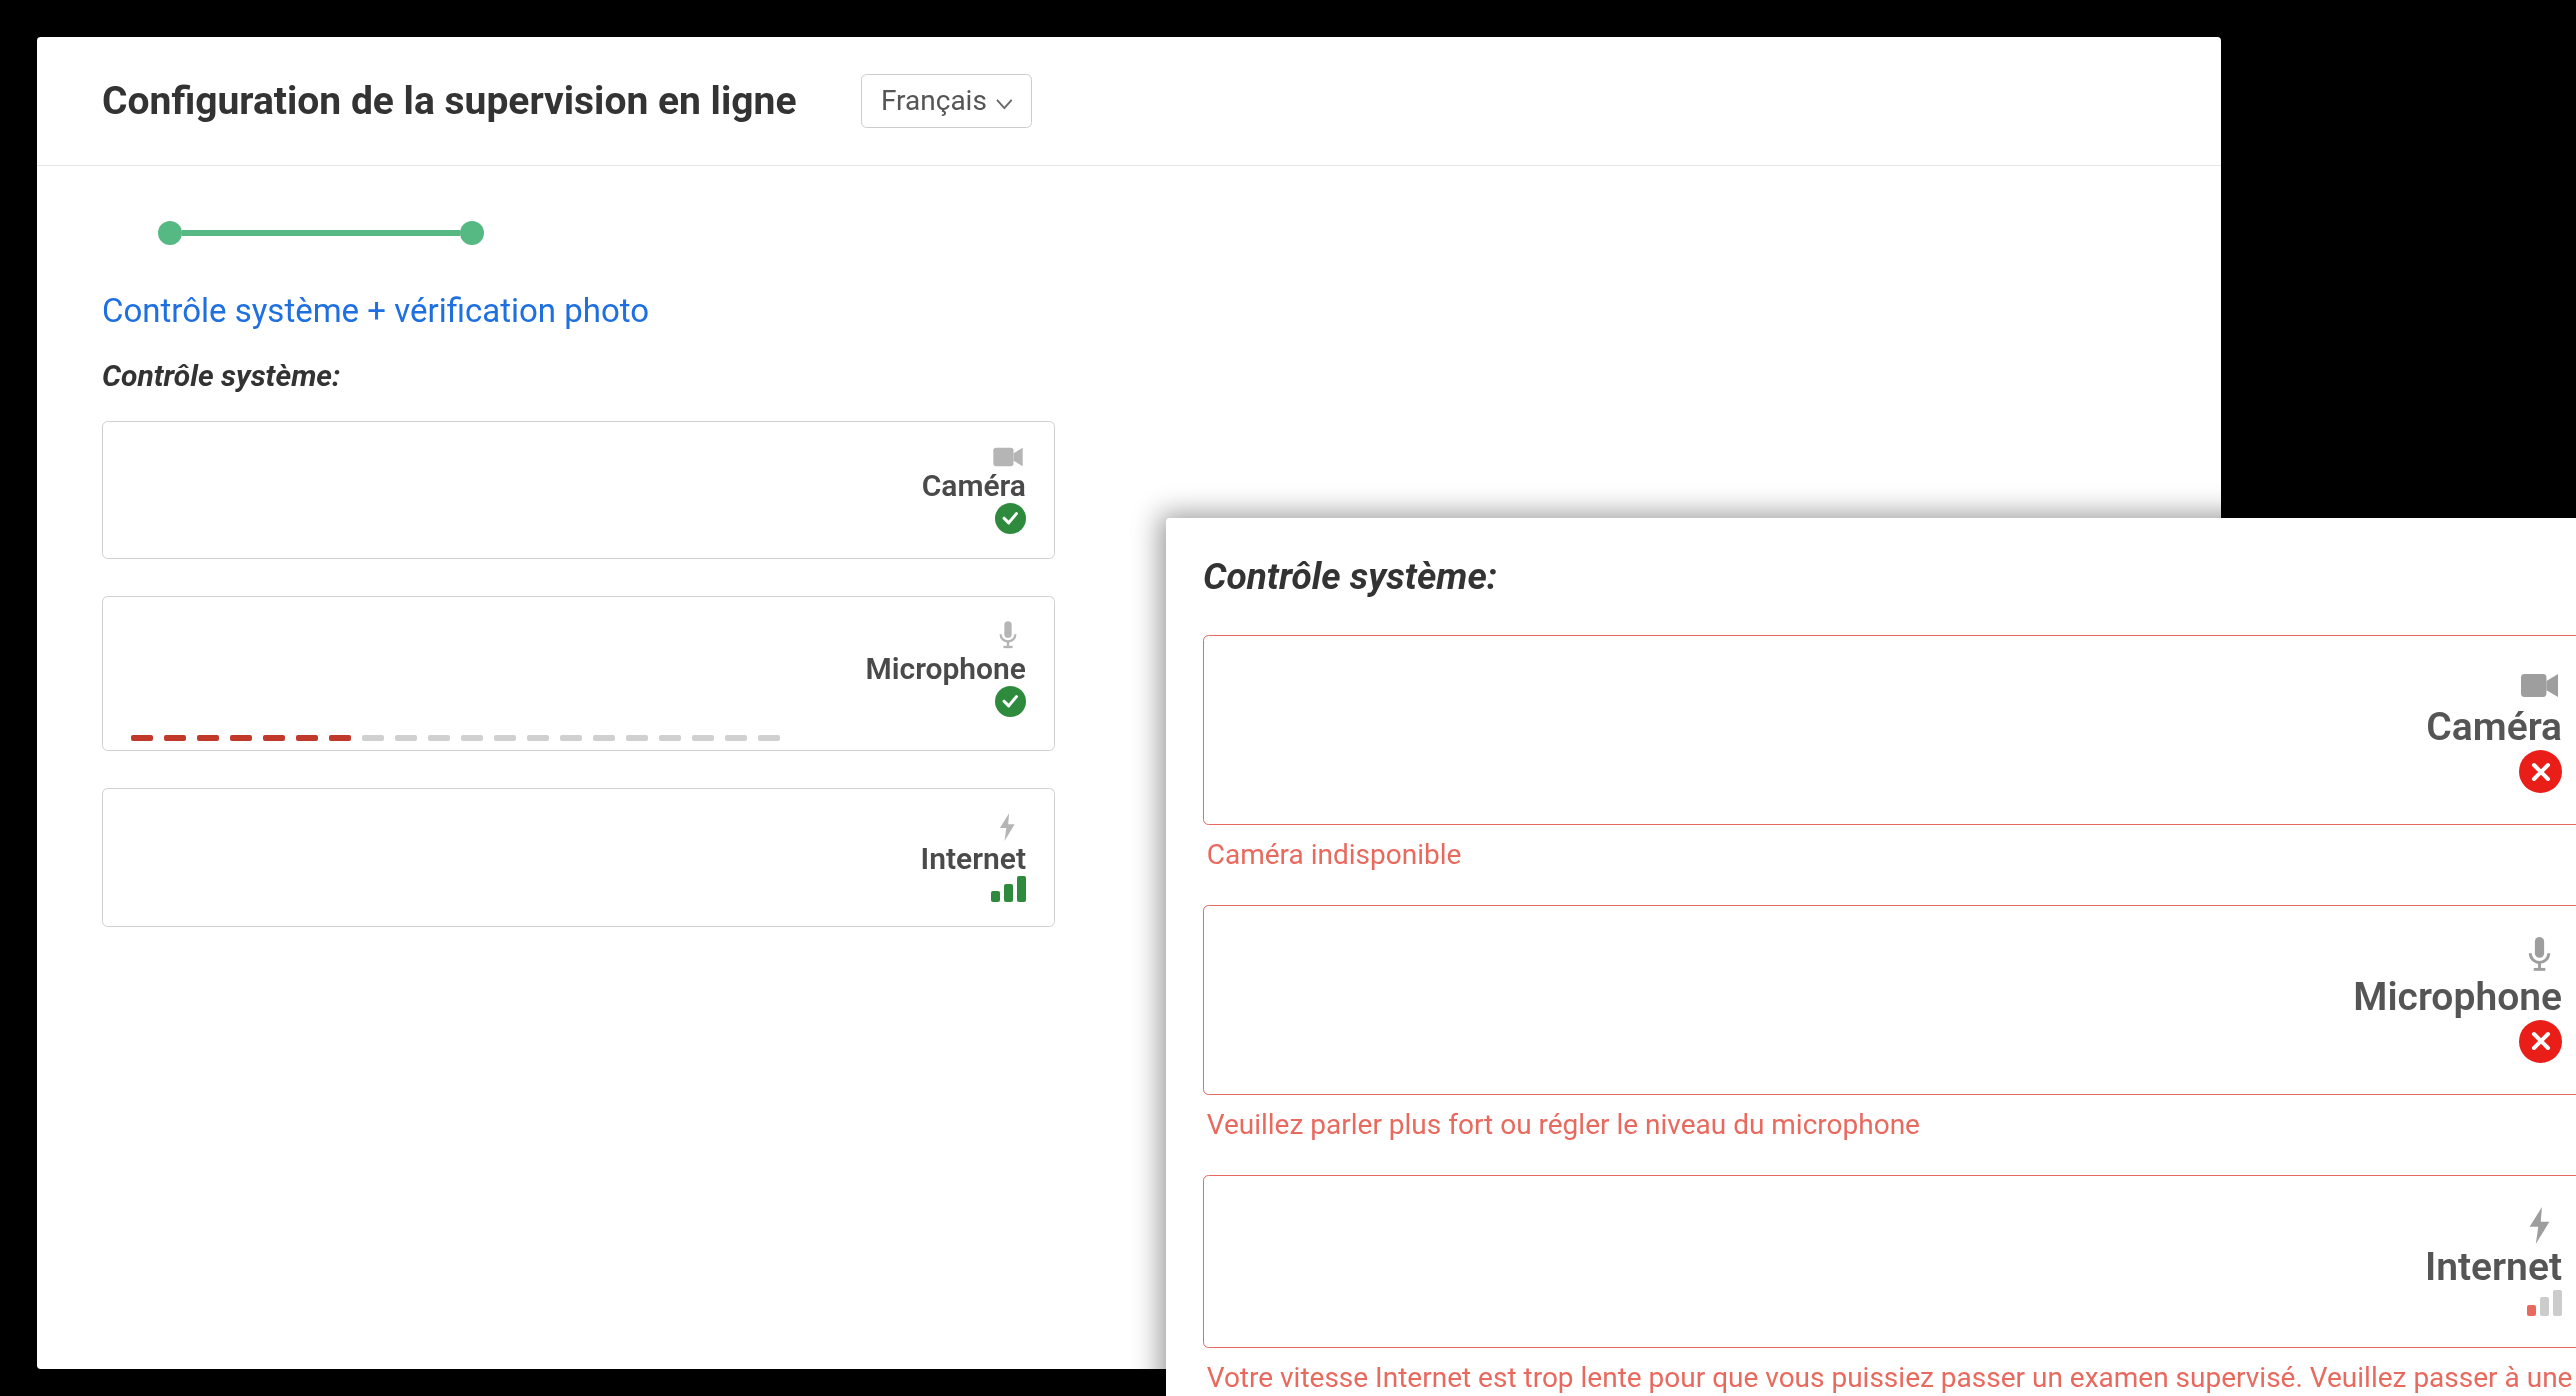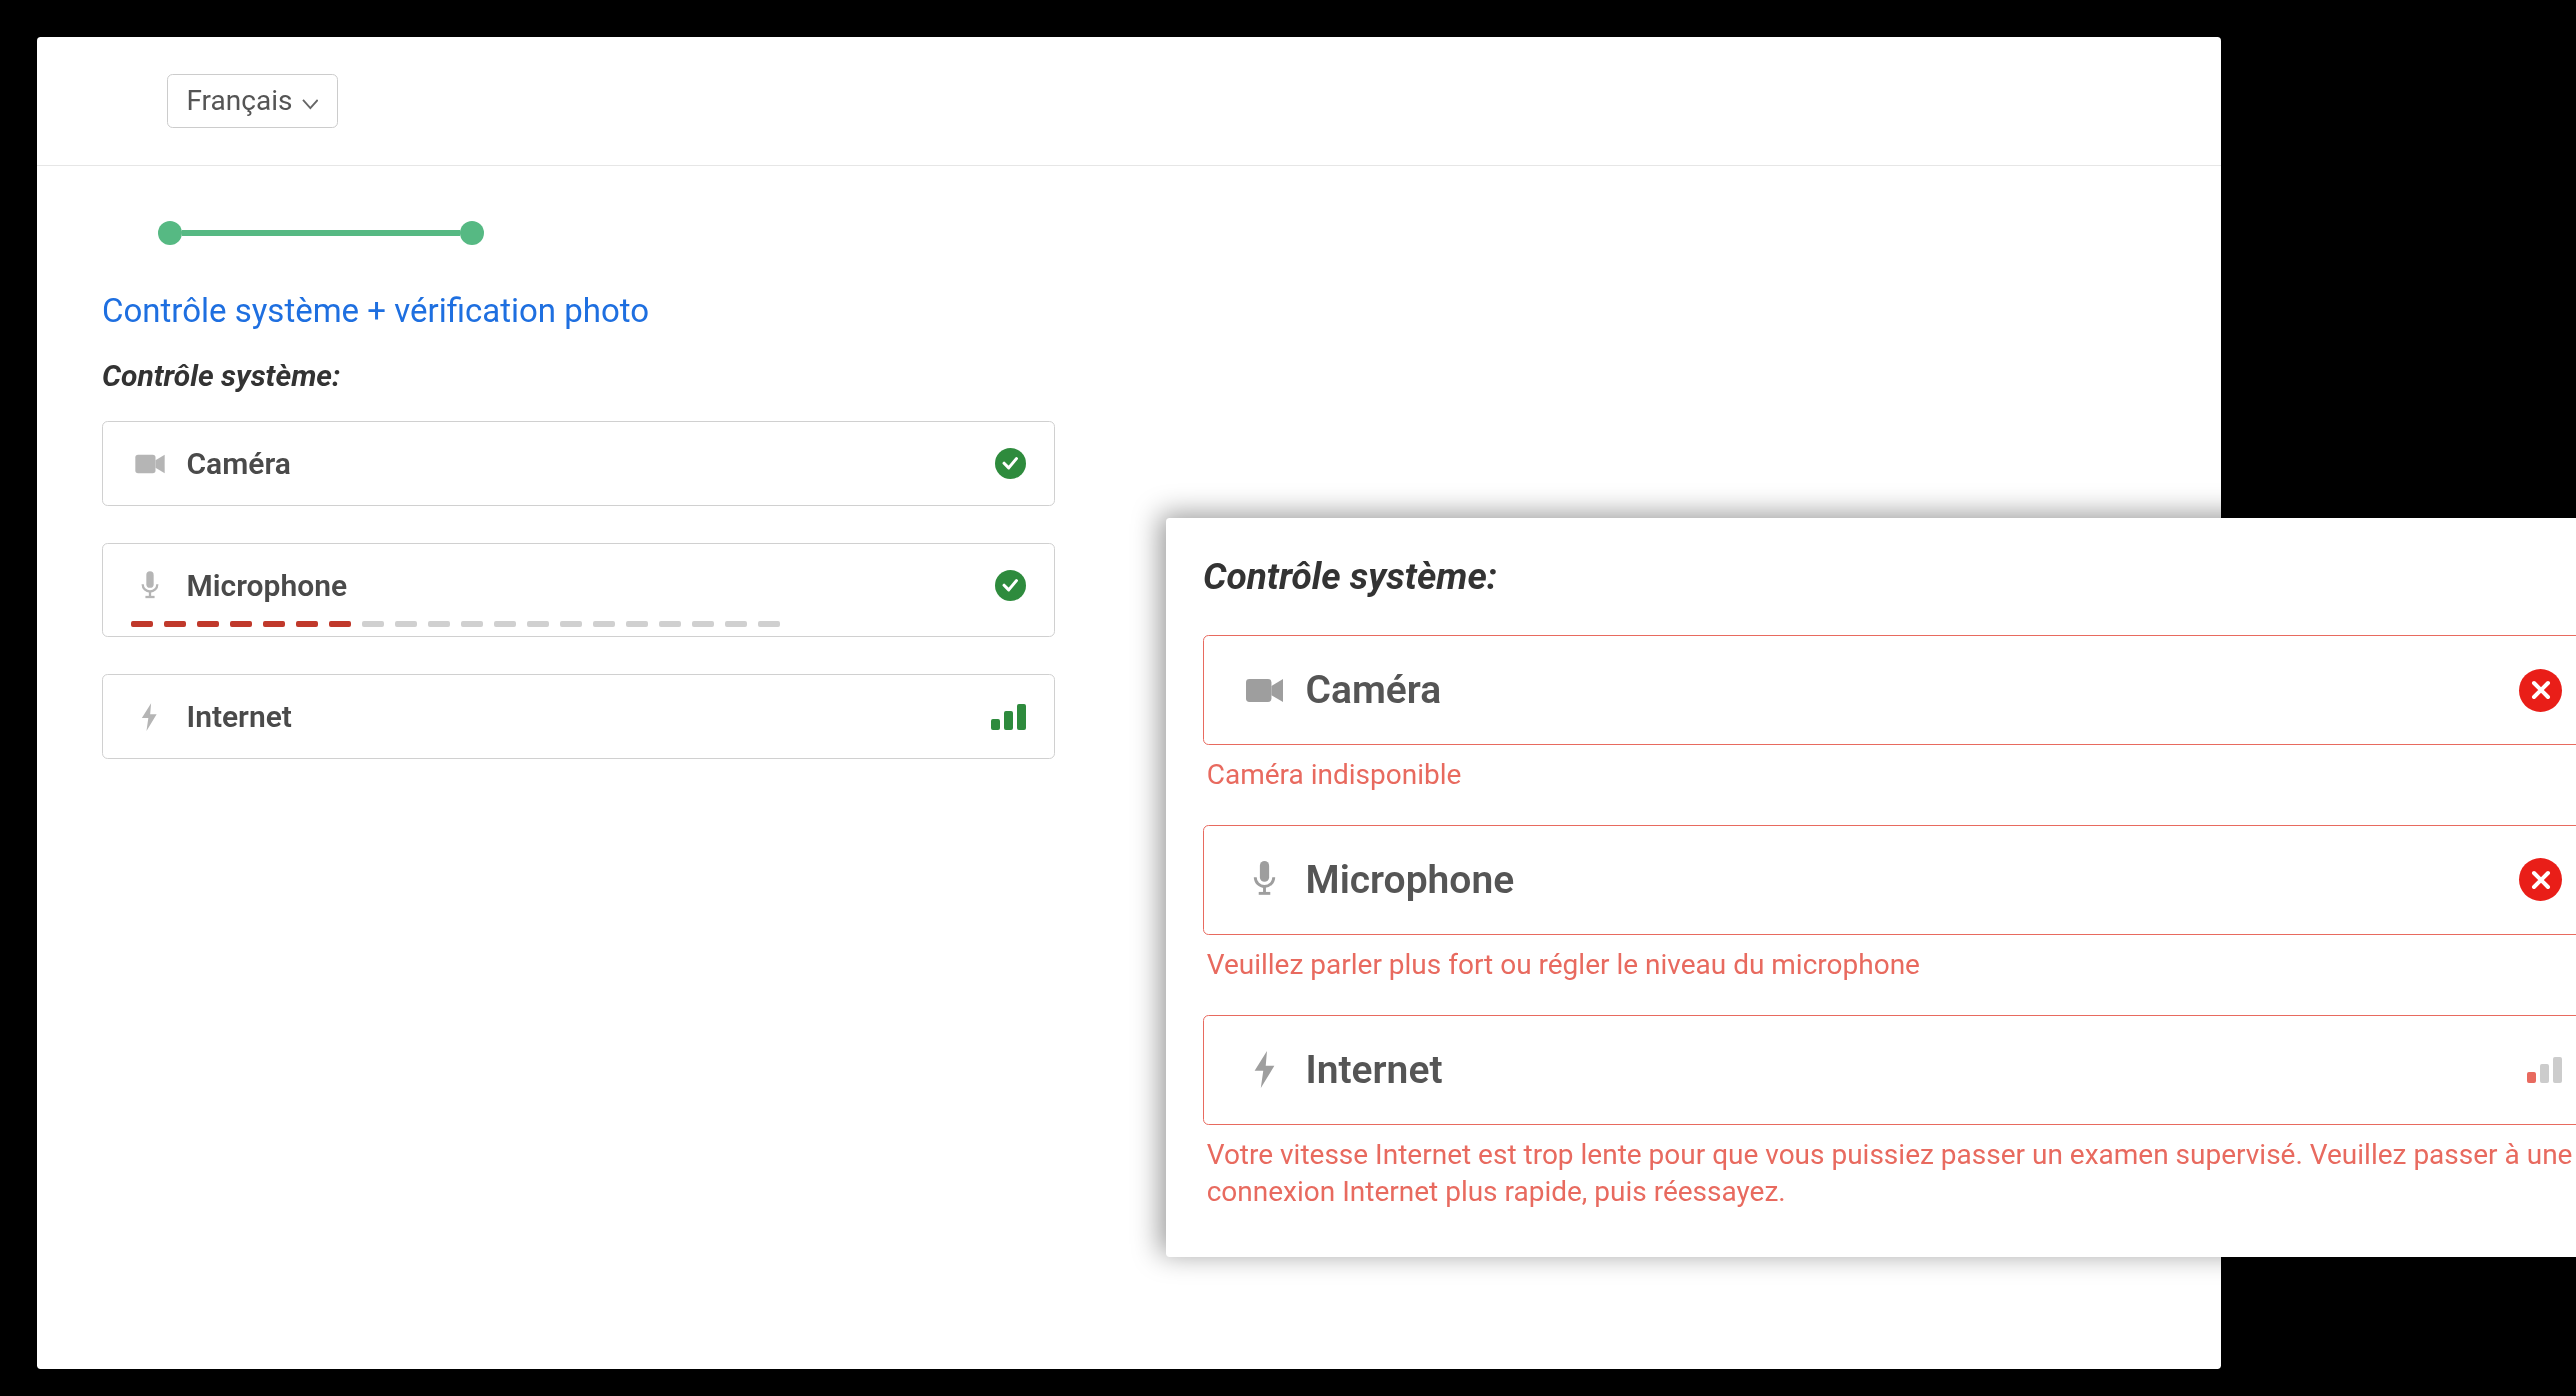"Configuration de la supervision en" div.panel-title { html: none -> <div>Configuration de la supervision en ligne</div> }
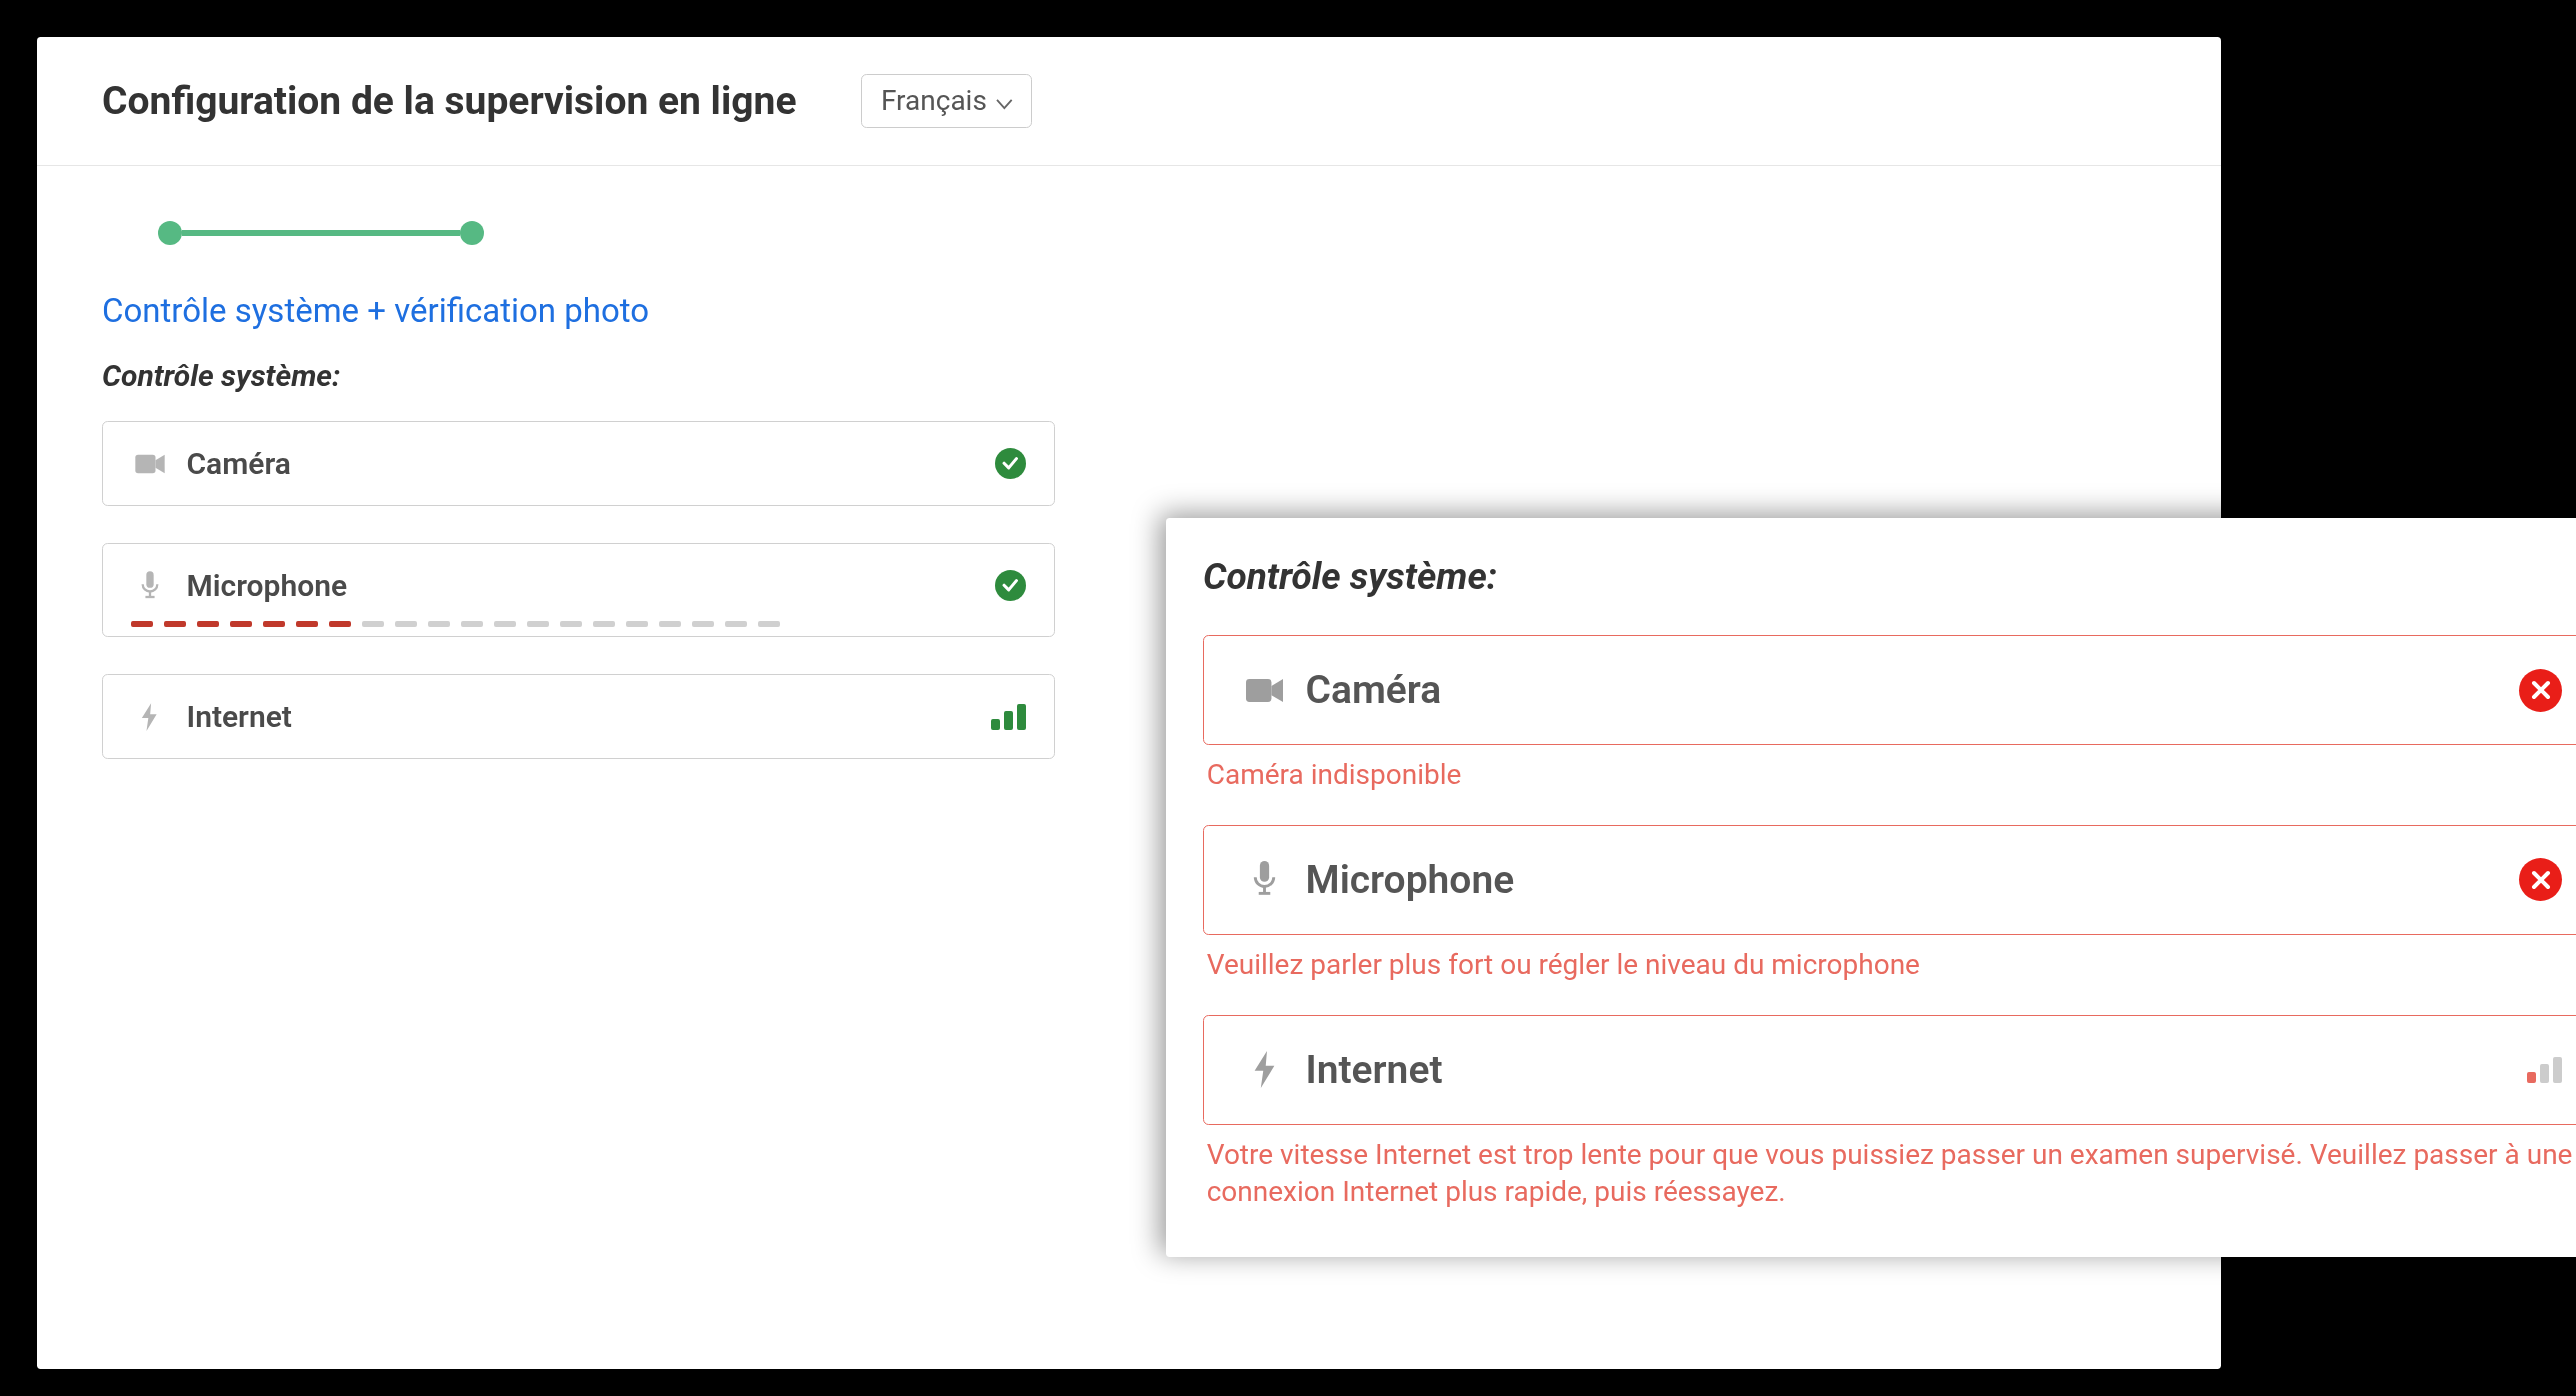"Caméra" .check-row { align-items: center -> flex-end; flex-direction: none -> column }
